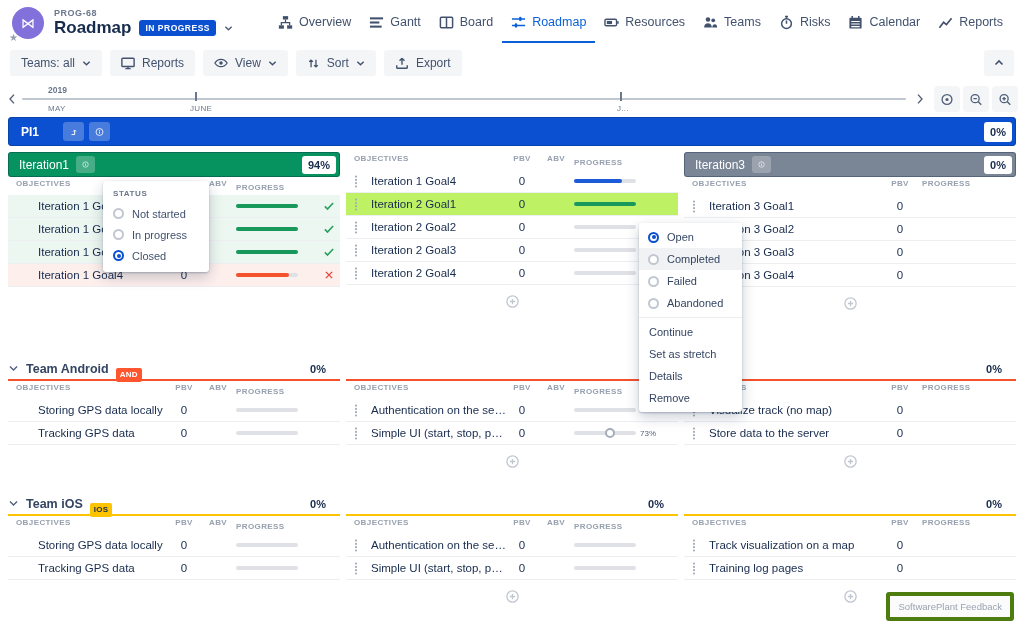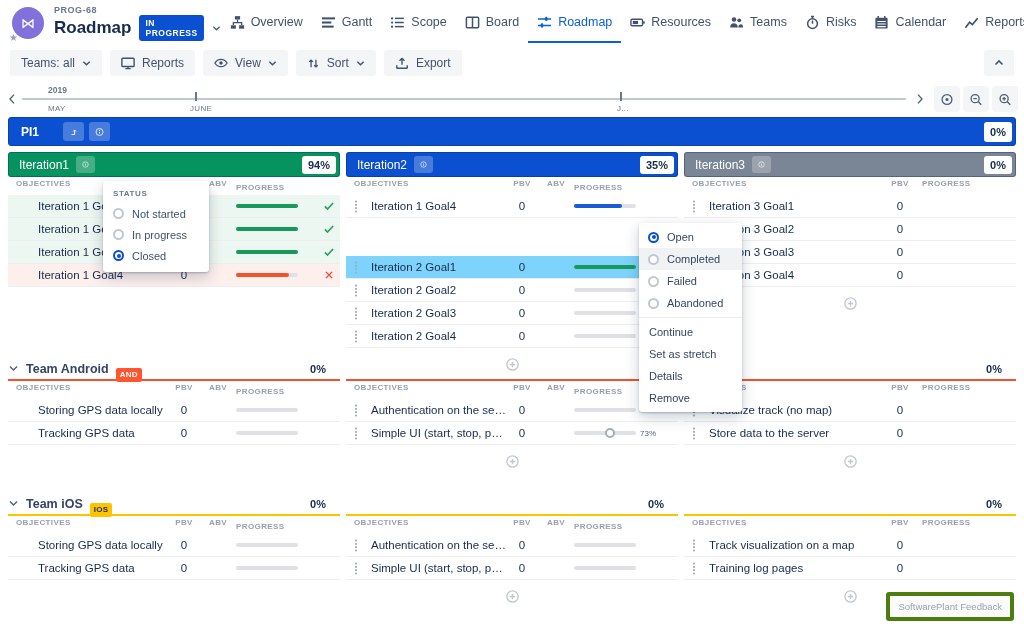"Scope" div.nitem { html: <div> <span> <svg> <circle></circle> <circle></circle> <circle></circle> <rect></rect> <rect></rect> <rect></rect> </svg> </span> <span>Scope</span> </div> -> none }
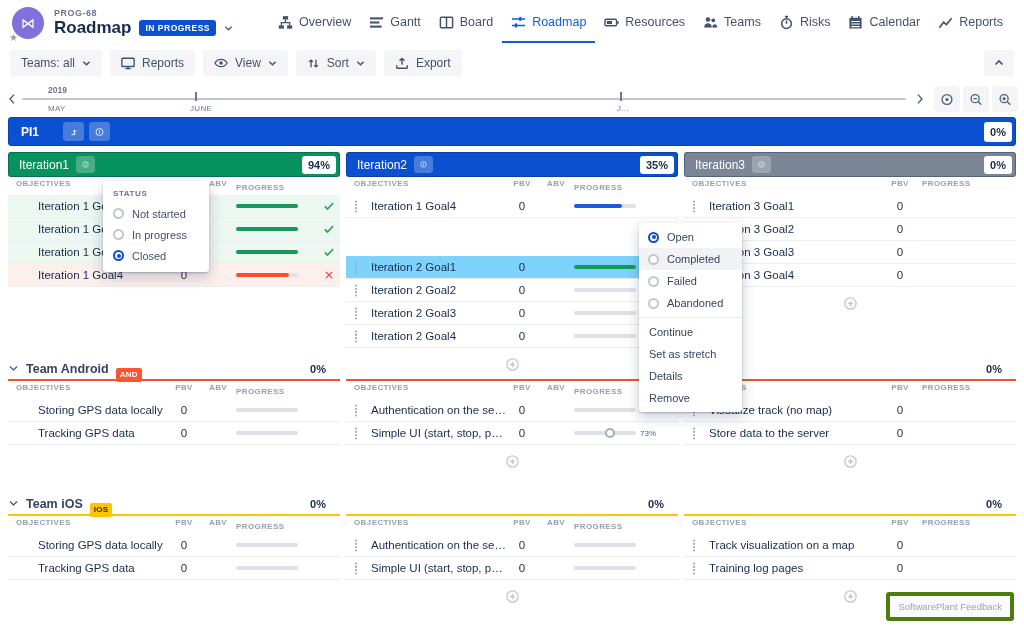"Iteration2" div.iter-head { html: <div> <span>Iteration2</span> <button> <svg> <circle></circle> <path></path> <circle></circle> </svg> </button> <span>35%</span> </div> -> none }
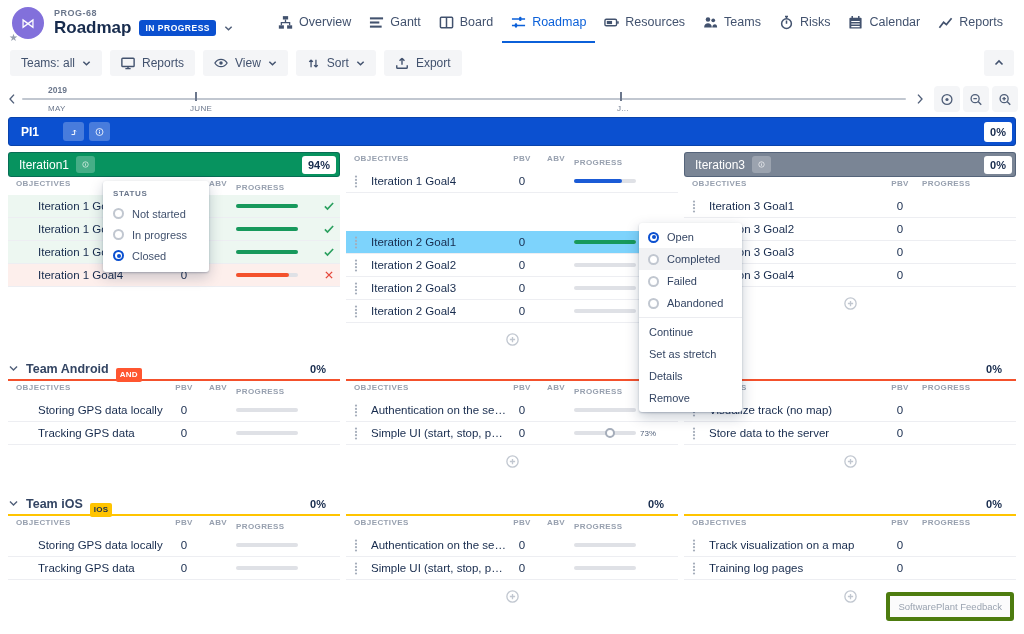"Iteration 2 Goal1" .bg-sel { background: #7dd3fc -> #bef264; margin-top: 38px -> none }
